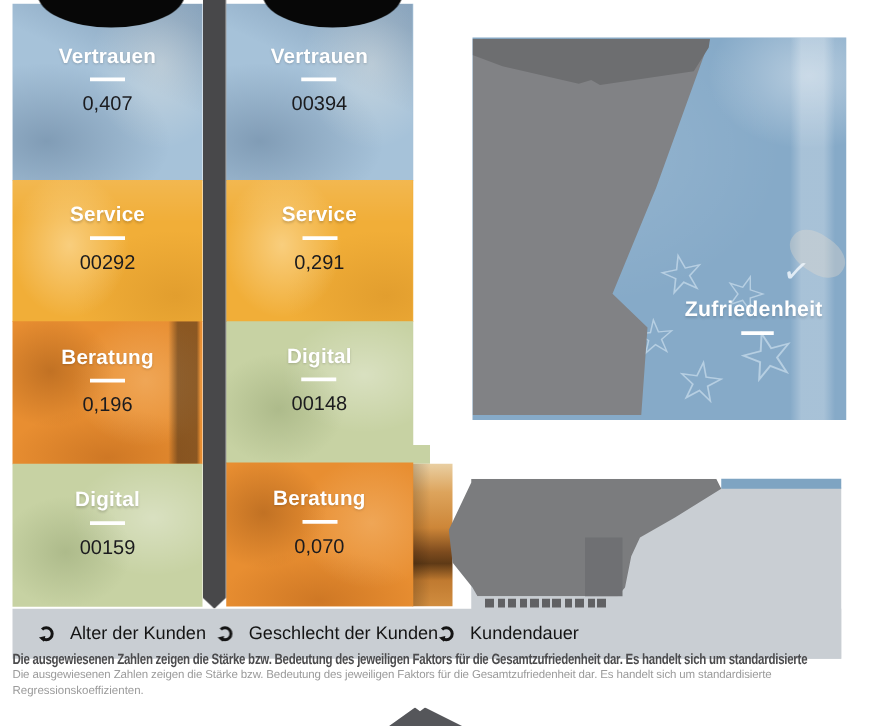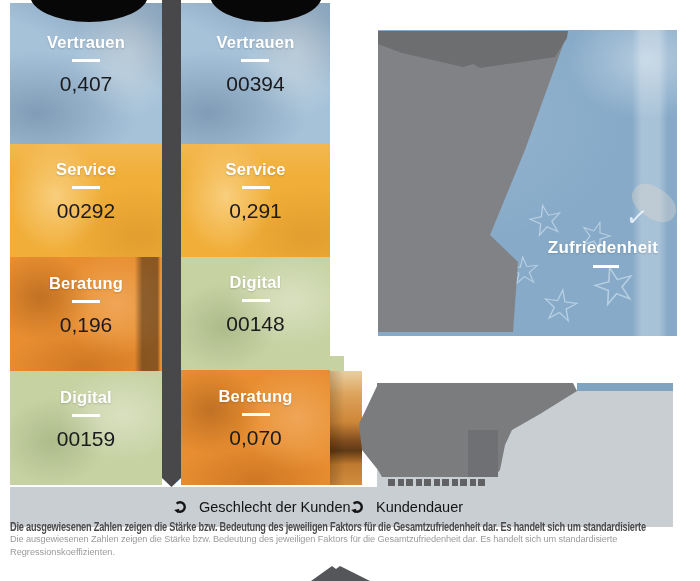"0,407" .bvalue { font-size: 21px -> 16px }
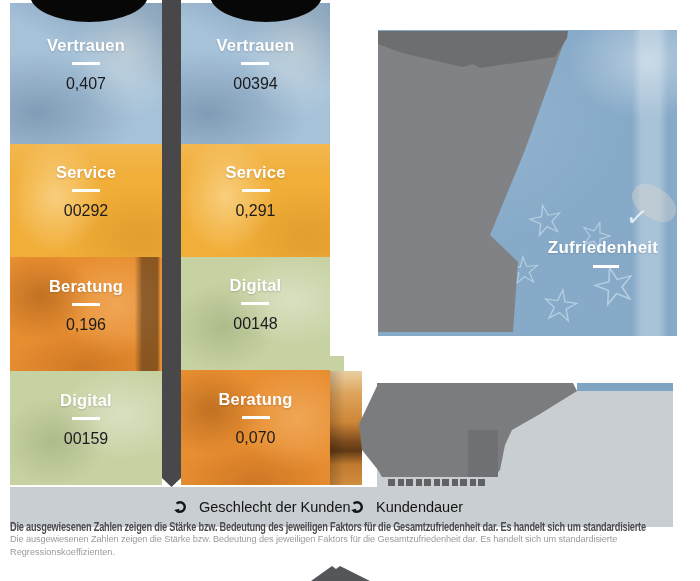"Alter der Kunden" div.control-item { html: none -> <div> <svg> <path></path> <polygon></polygon> </svg> <span>Alter der Kunden</span> </div> }
